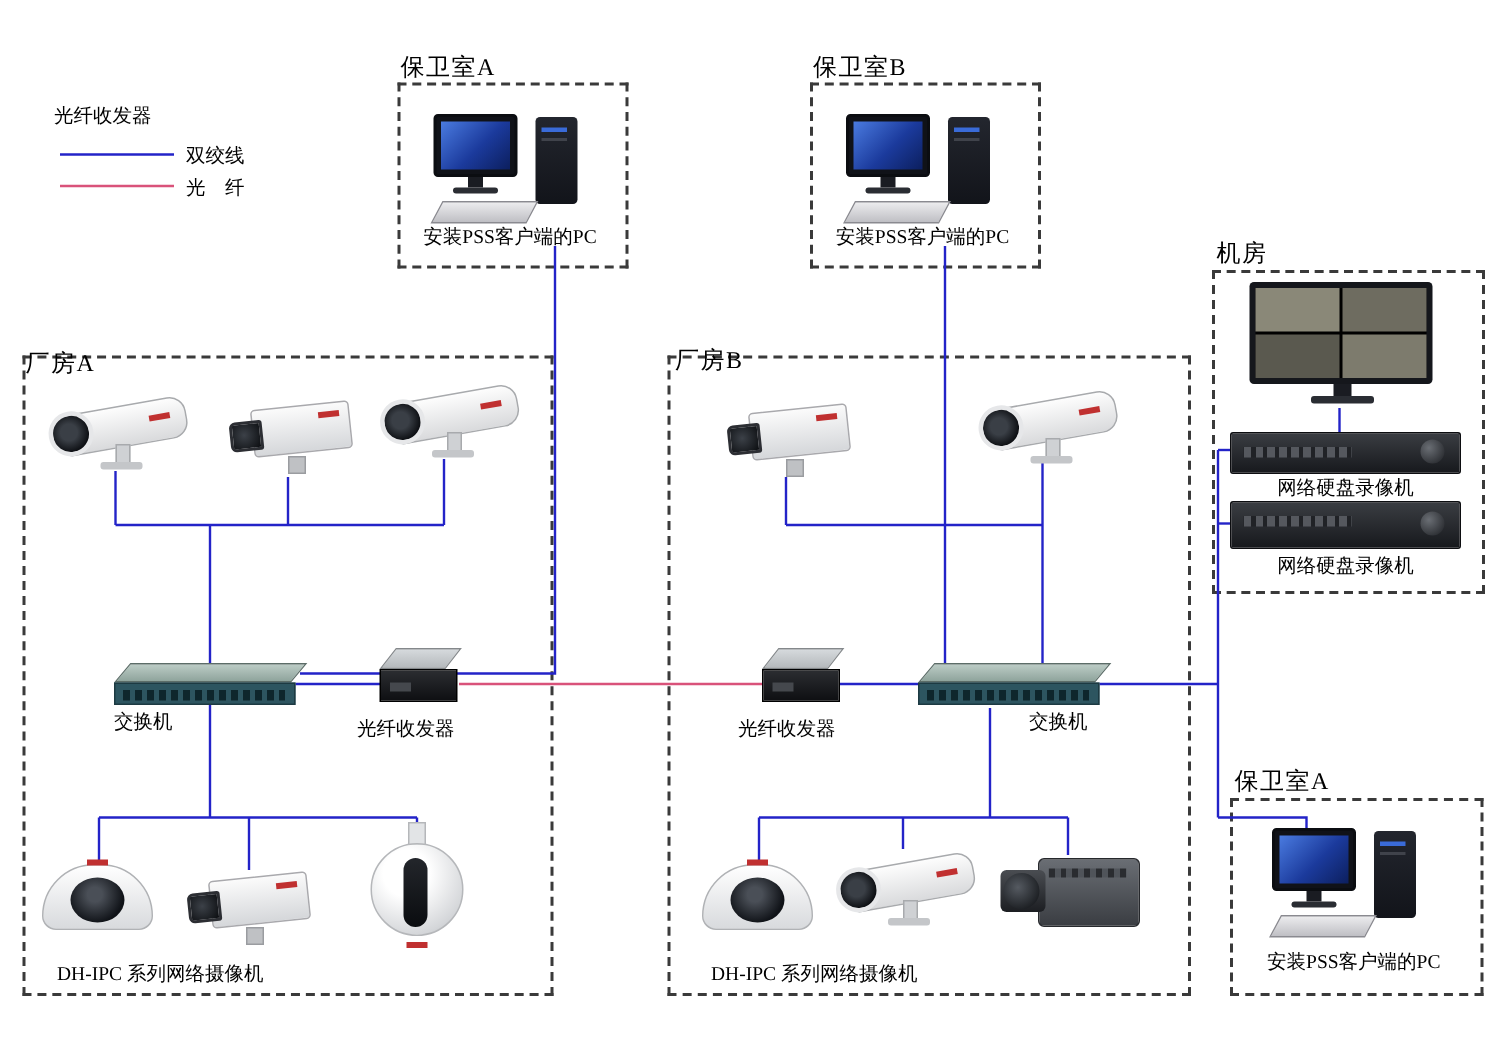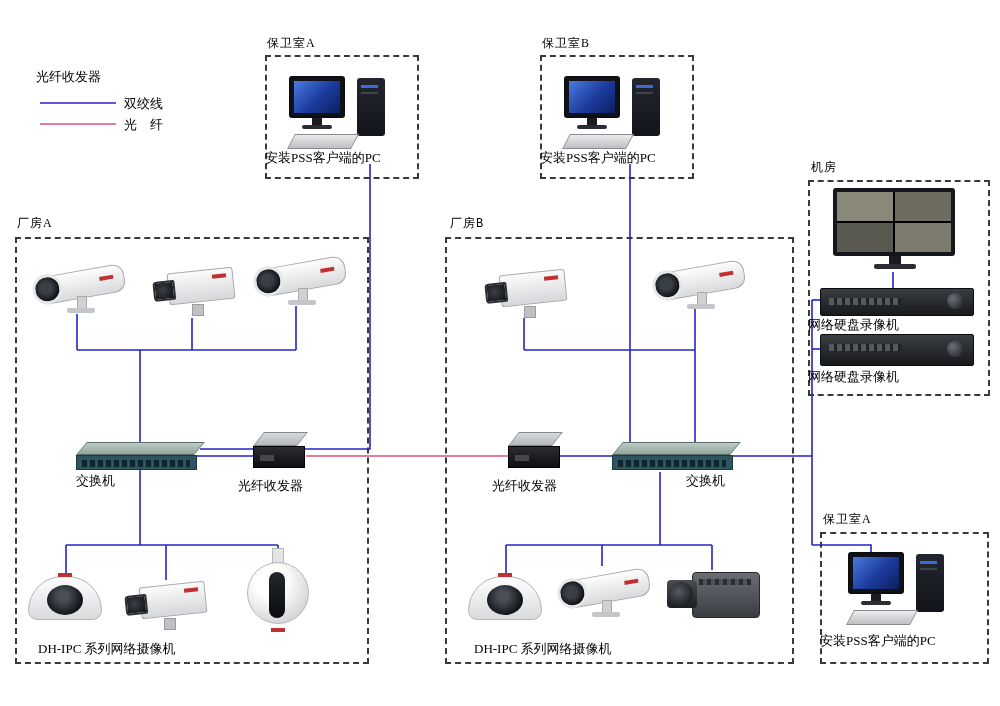"保卫室A" .zone-title { font-size: 12px -> 16px }
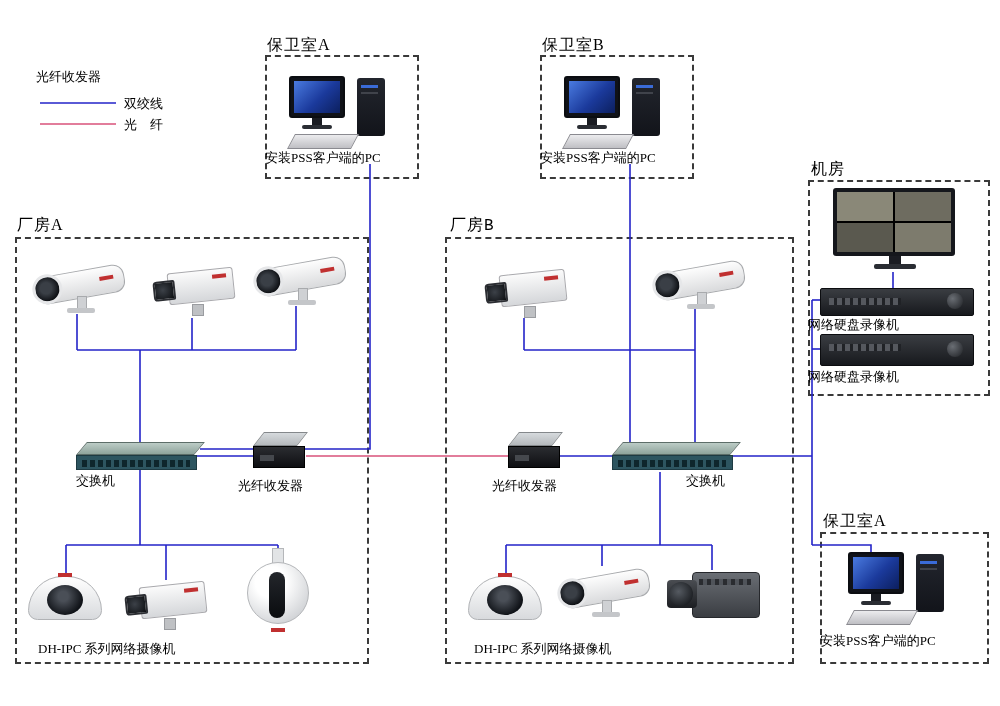"安装PSS客户端的PC" .lbl-c { text-align: left -> center }
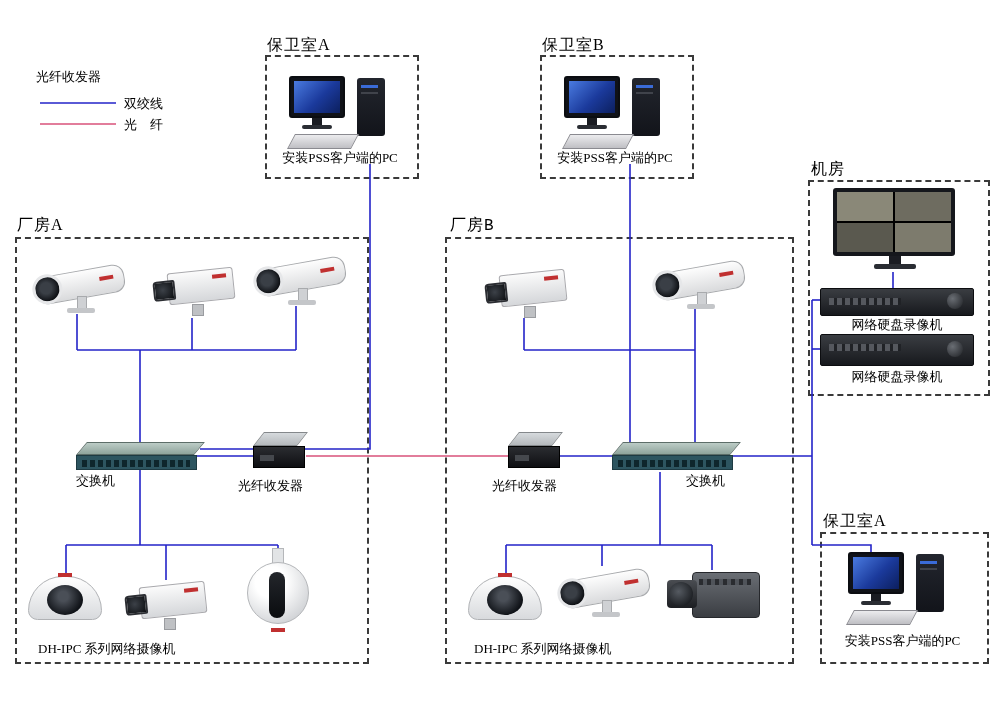"厂房A" div.zone-title { top: 215px -> 232px }
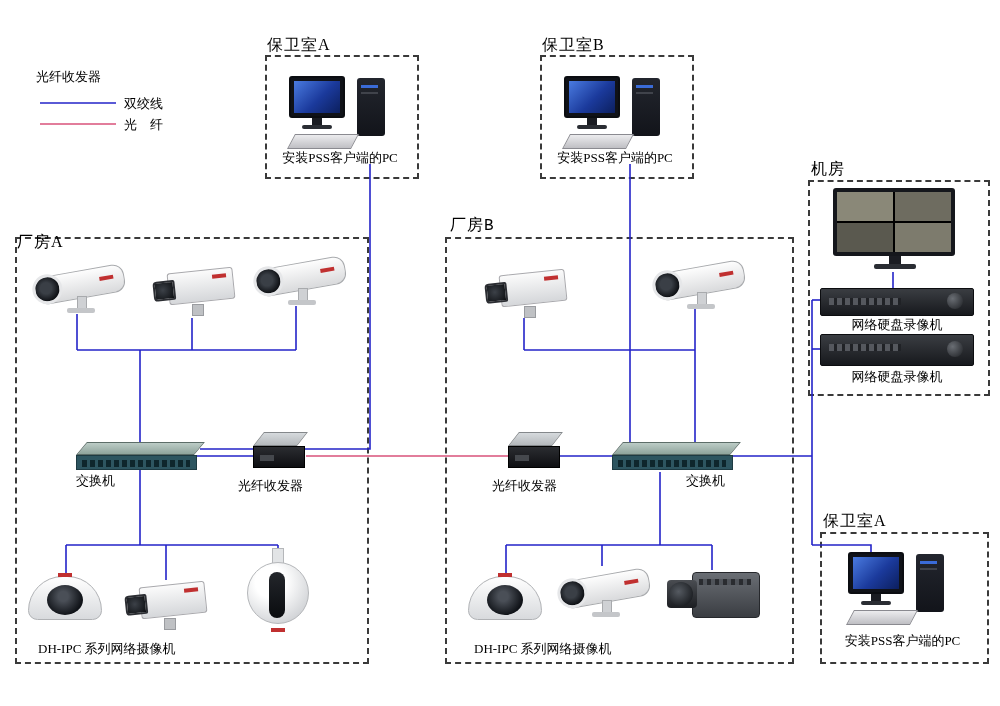"厂房B" div.zone-title { font-family: Liberation Mono, monospace -> none; top: 215px -> 230px }
